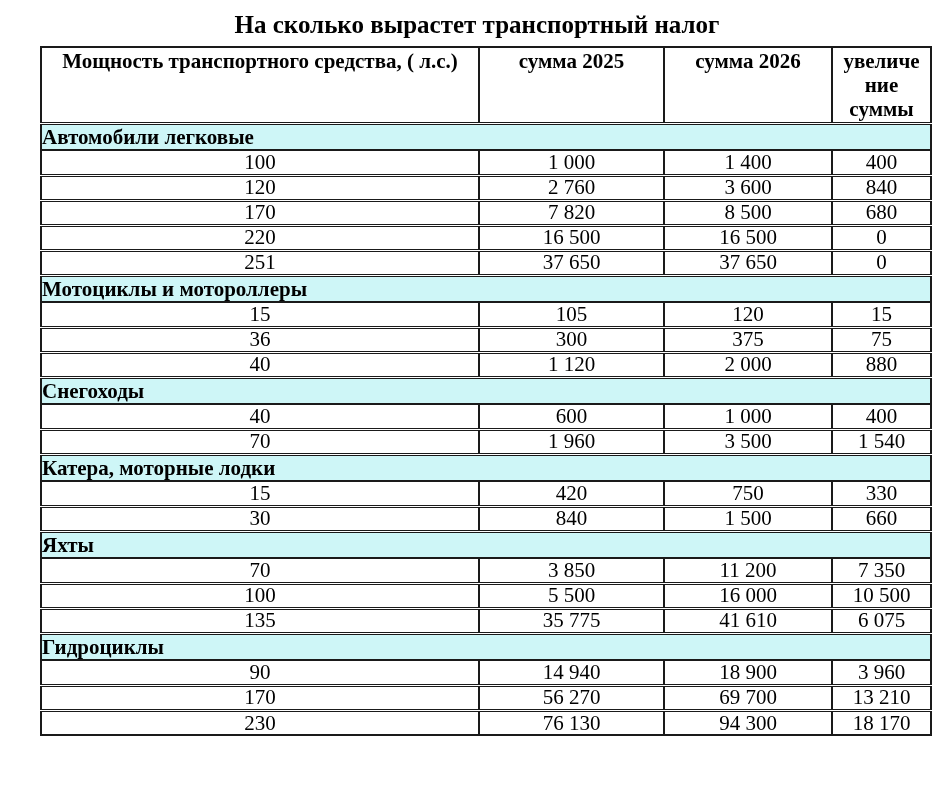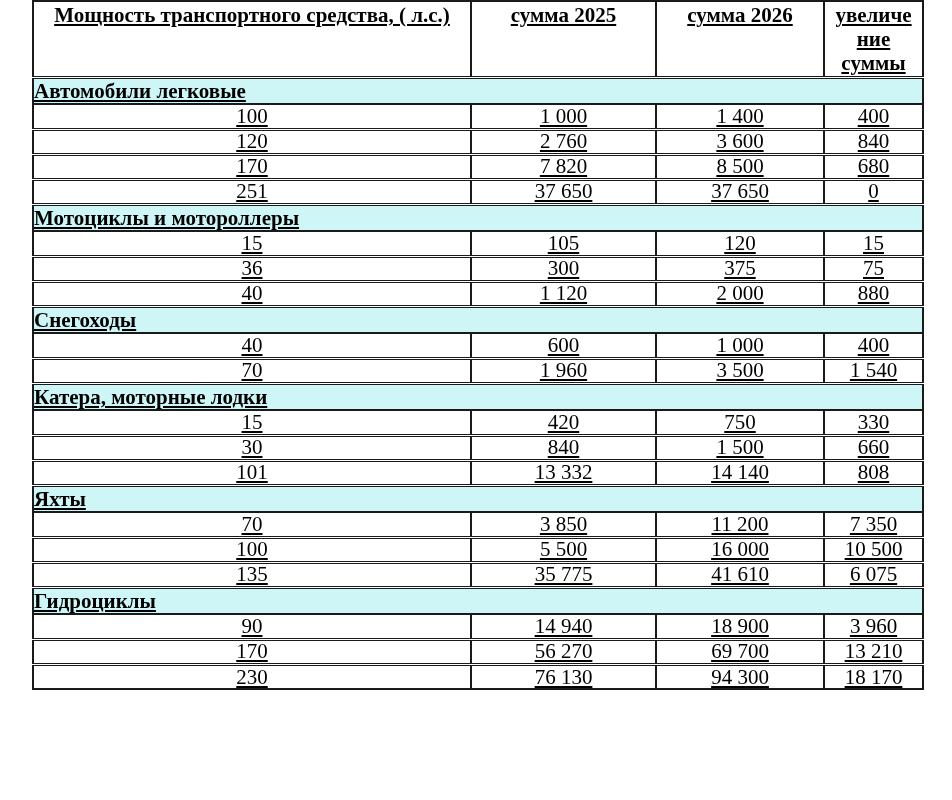"На сколько вырастет транспортный налог" div.title { html: none -> <div>На сколько вырастет транспортный налог</div> }
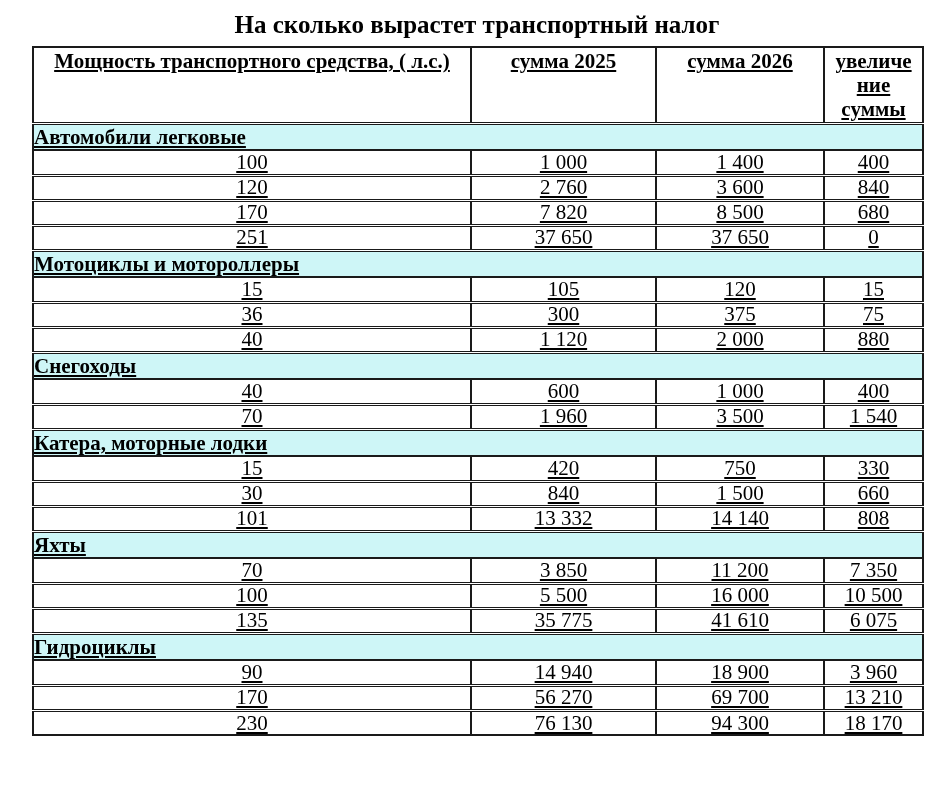"Мощность транспортного средства, ( л.с.)" table.tax { margin-left: 32px -> 40px; text-decoration: underline -> none }
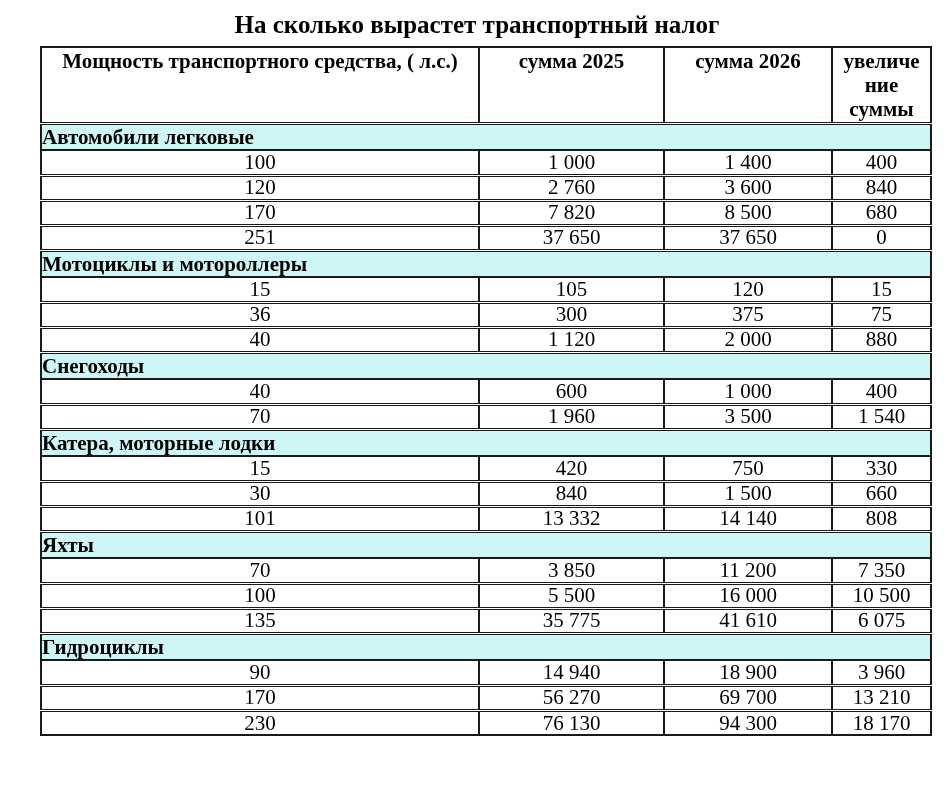"220" tr.data { html: none -> <tr> <td>220</td> <td>16 500</td> <td>16 500</td> <td>0</td> </tr> }
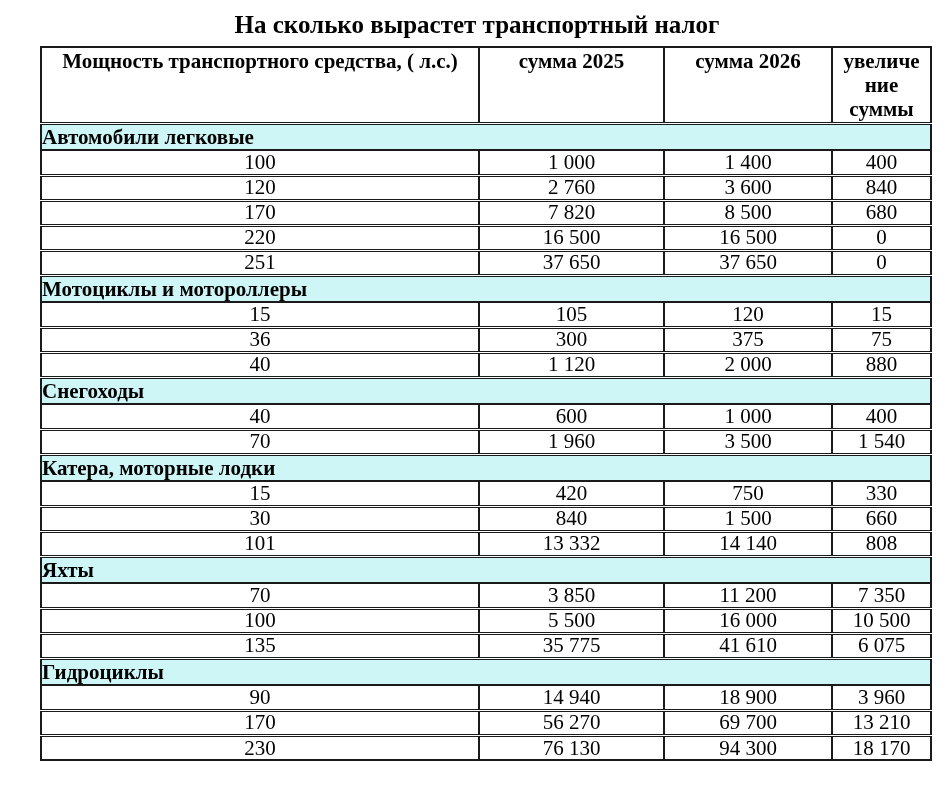"101" tr.data { html: <tr> <td>101</td> <td>13 332</td> <td>14 140</td> <td>808</td> </tr> -> none }
